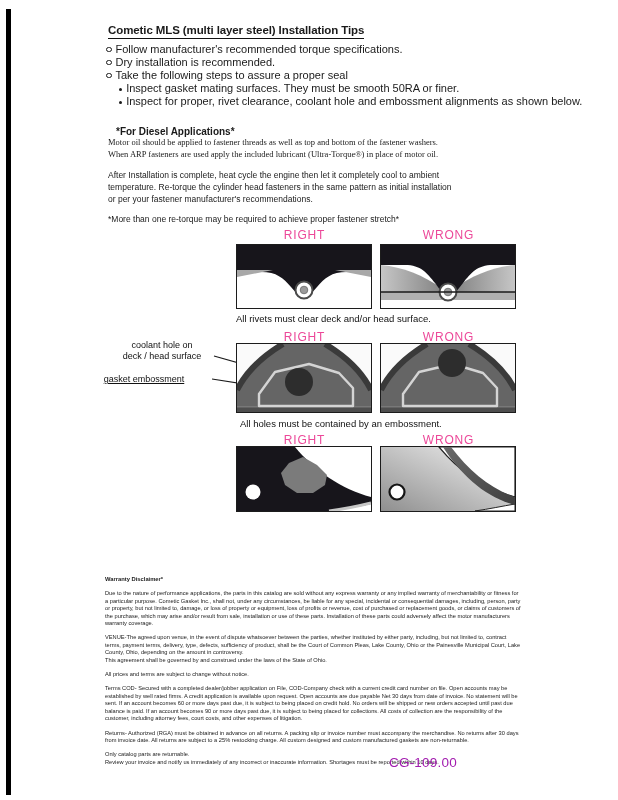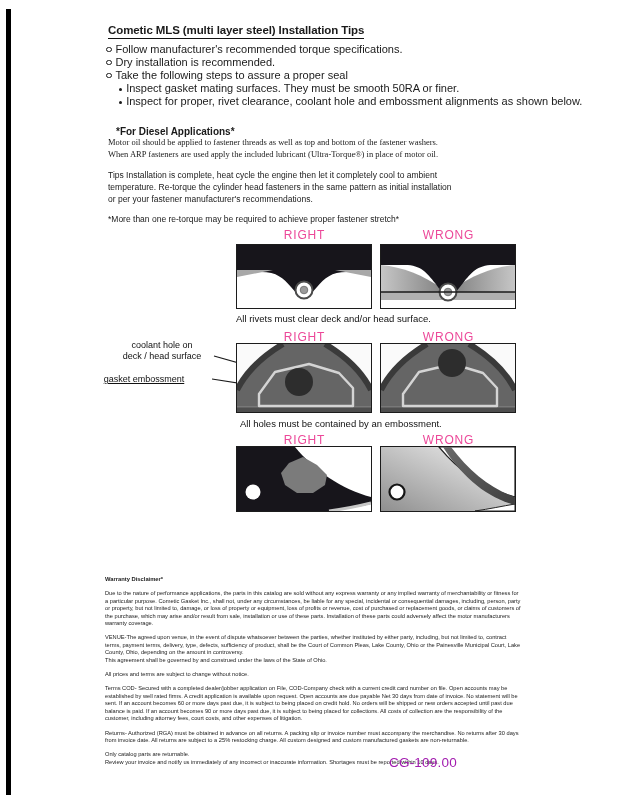"Tips Installation is complete, heat" div { text: Tips -> After }
